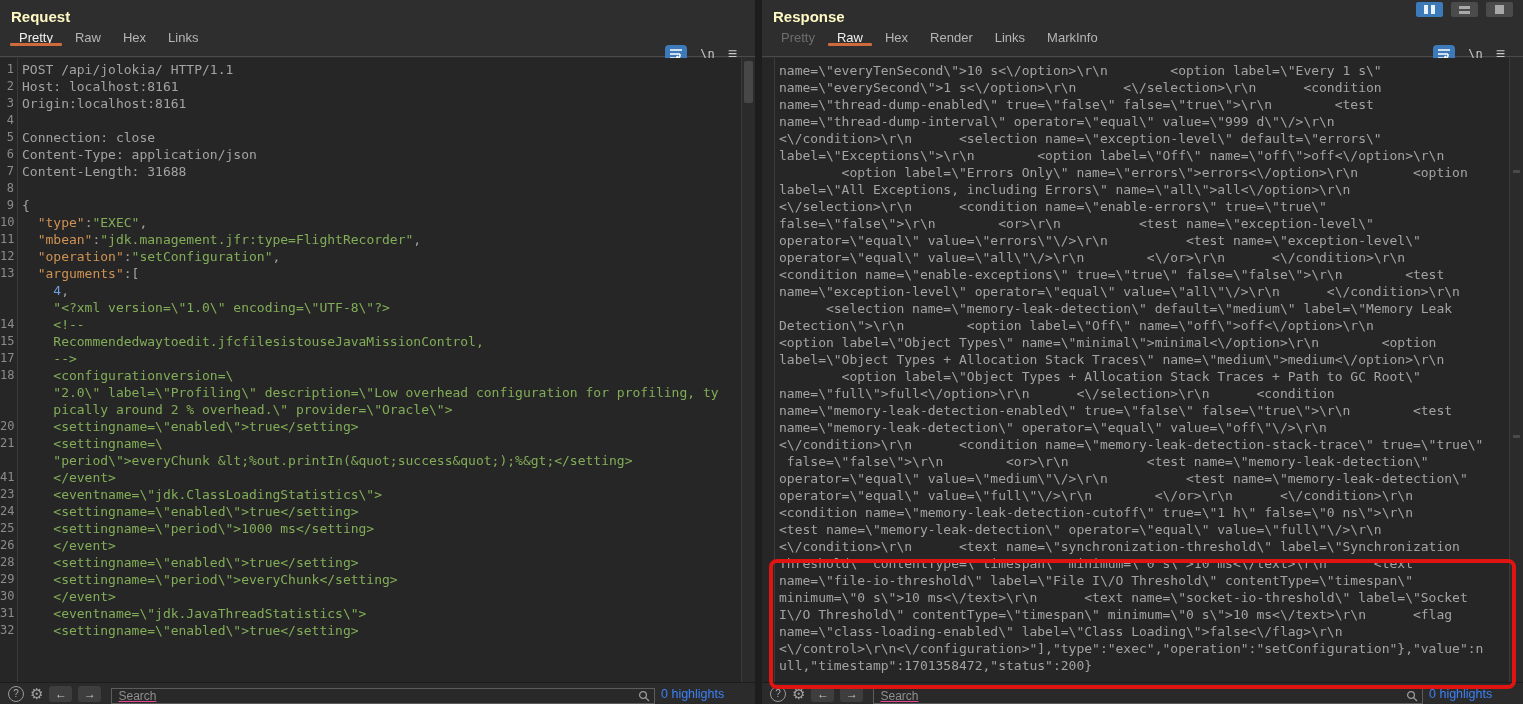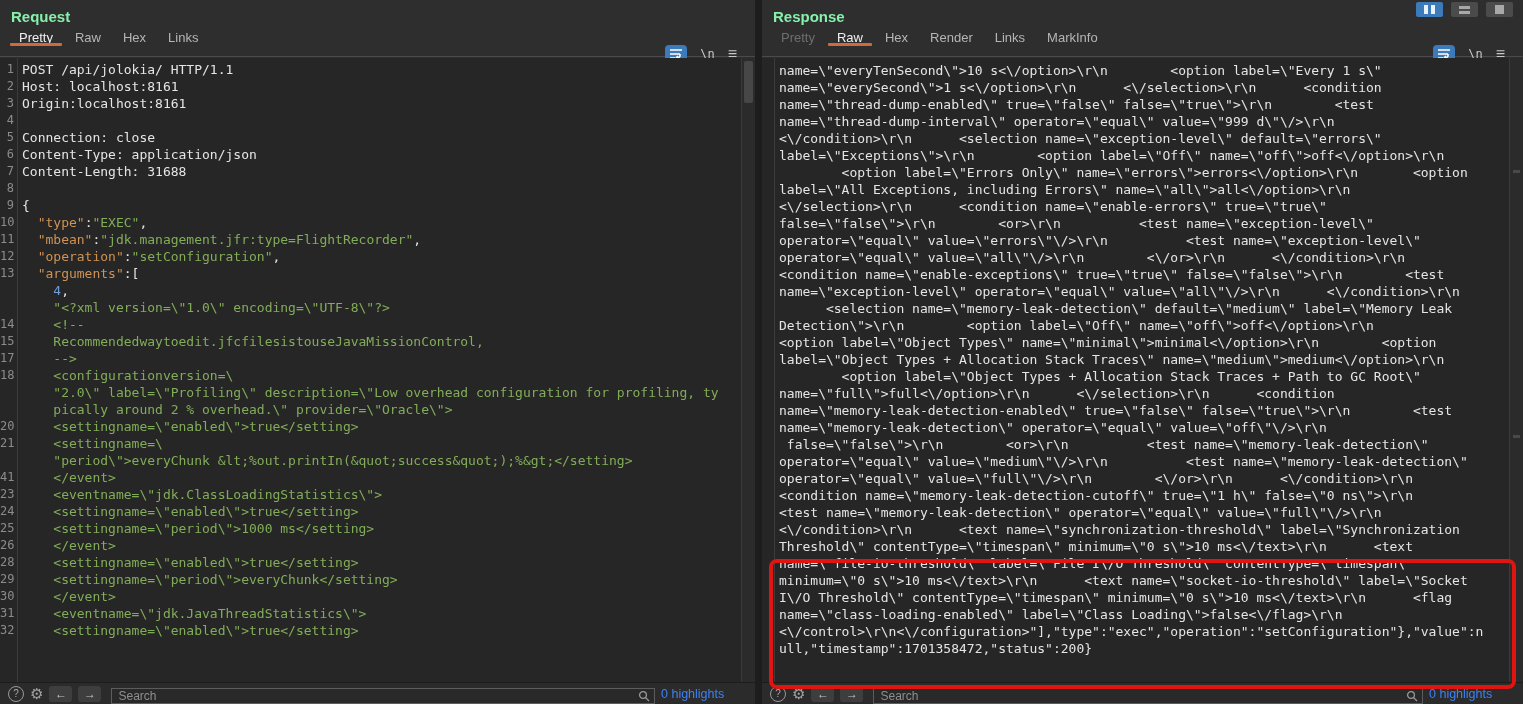"Request" .panel-title { color: #86efac -> #fef9c3 }
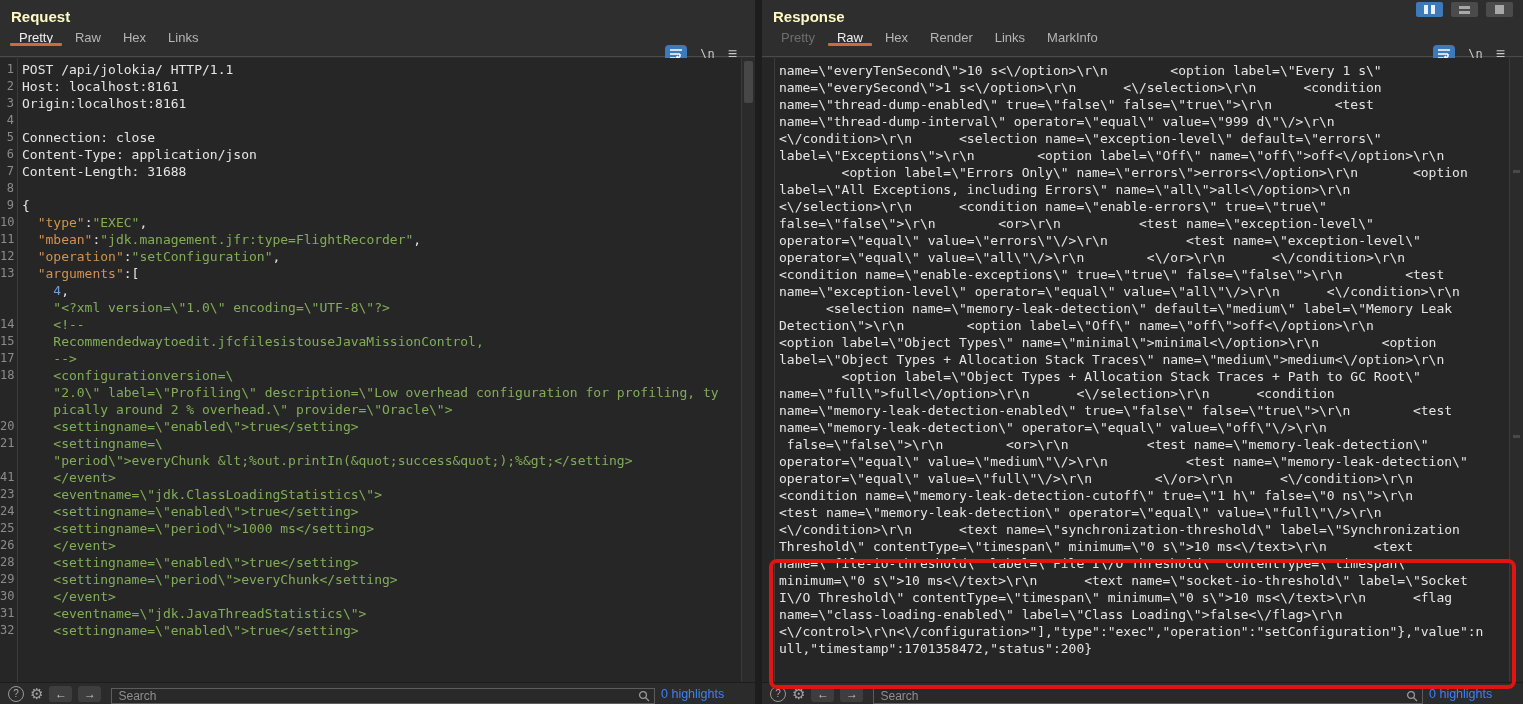"POST /api/jolokia/ HTTP/1.1" .c-p { color: #e5e5e5 -> #a3a3a3 }
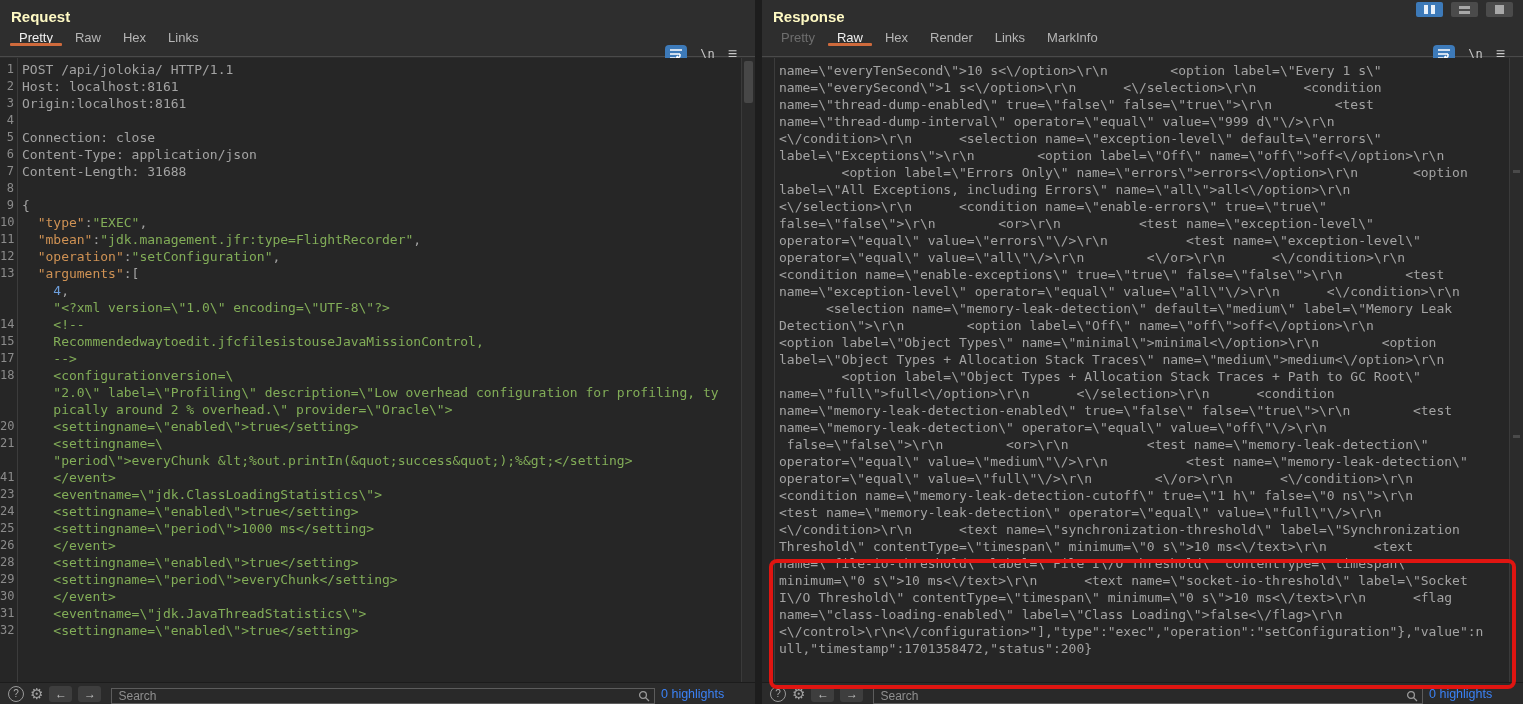"<\/condition>\r\n <condition" div.row { html: none -> <div><span>&lt;\/condition&gt;\r\n &lt;condition name=\"memory-leak-detection-stack-trace\" true=\"true\"</span></div> }
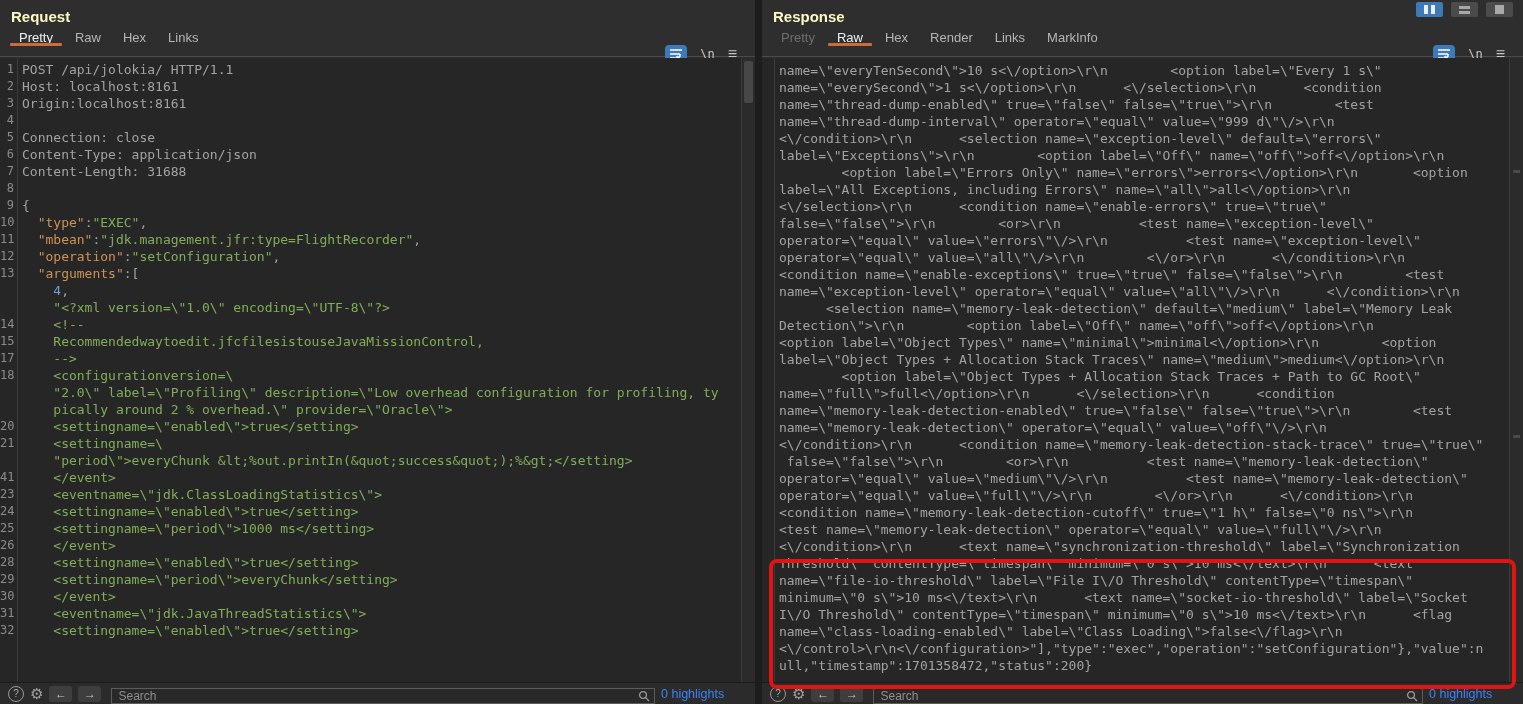"Search" .search-wrap input { color: #bef264 -> #ec4899; text-decoration: none -> underline }
